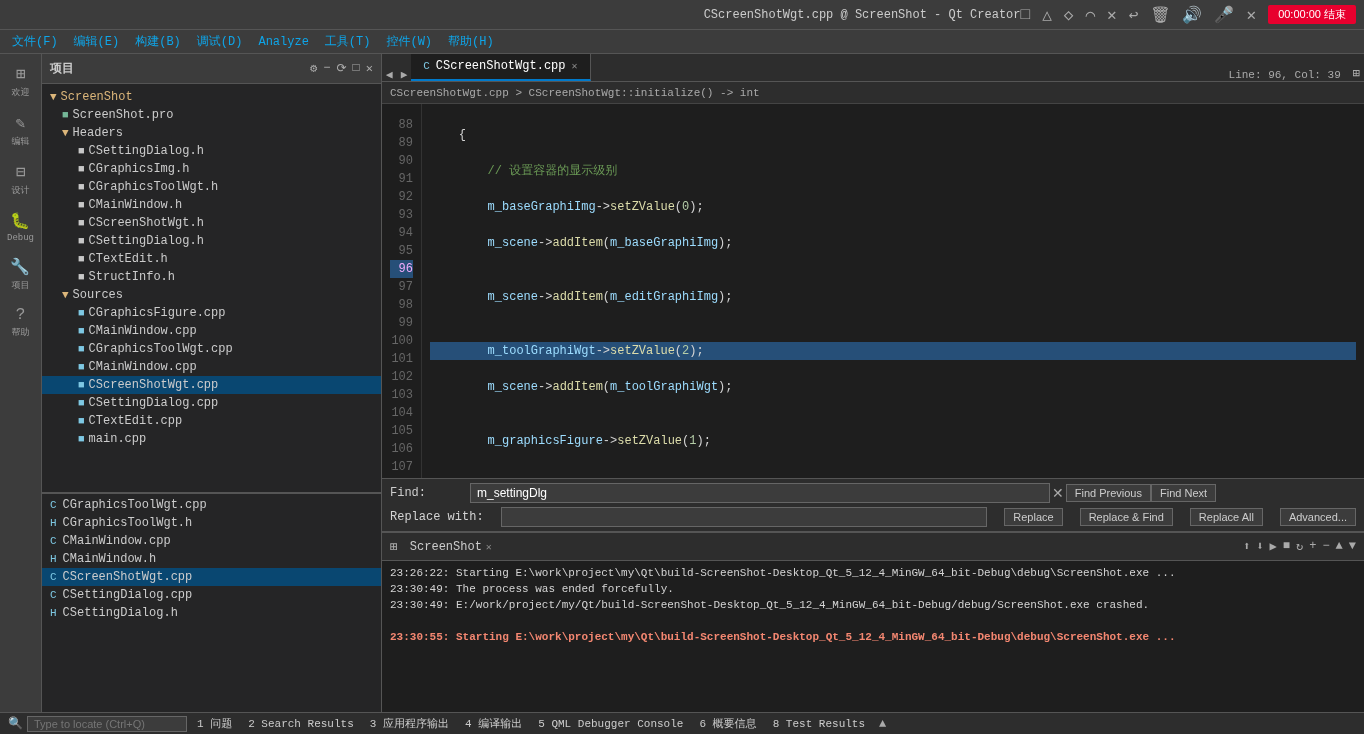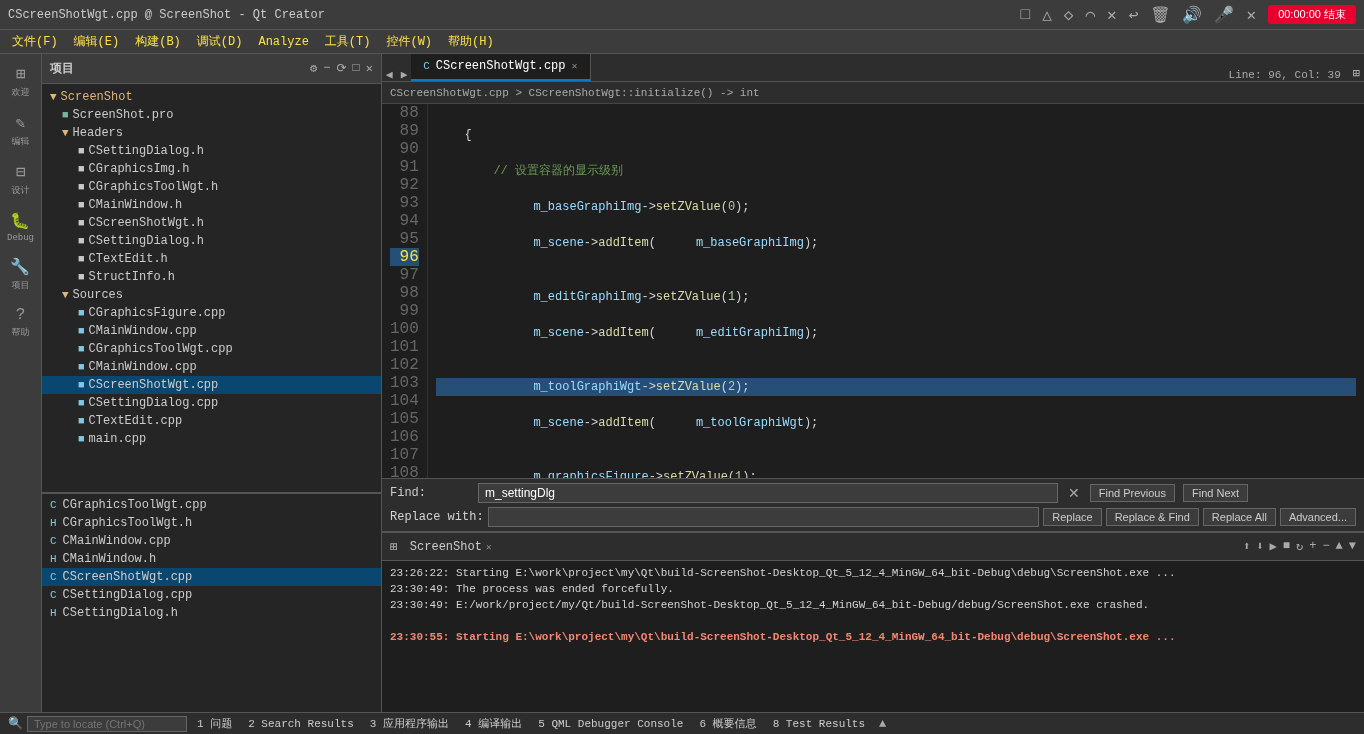"CScreenShotWgt.cpp @ ScreenShot - Qt" #titlebar { justify-content: space-between -> flex-end }
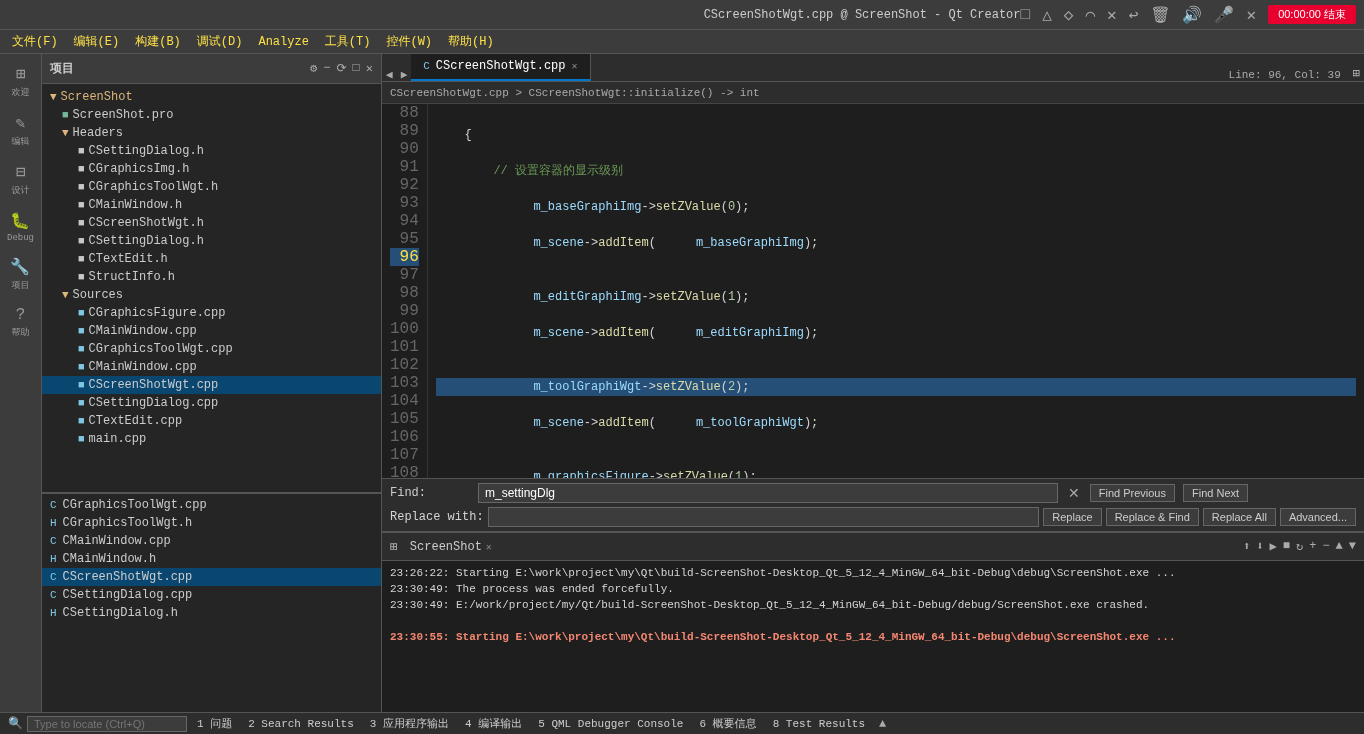"文件(F)" #menubar .menu-item { color: #fde047 -> #0ea5e9 }
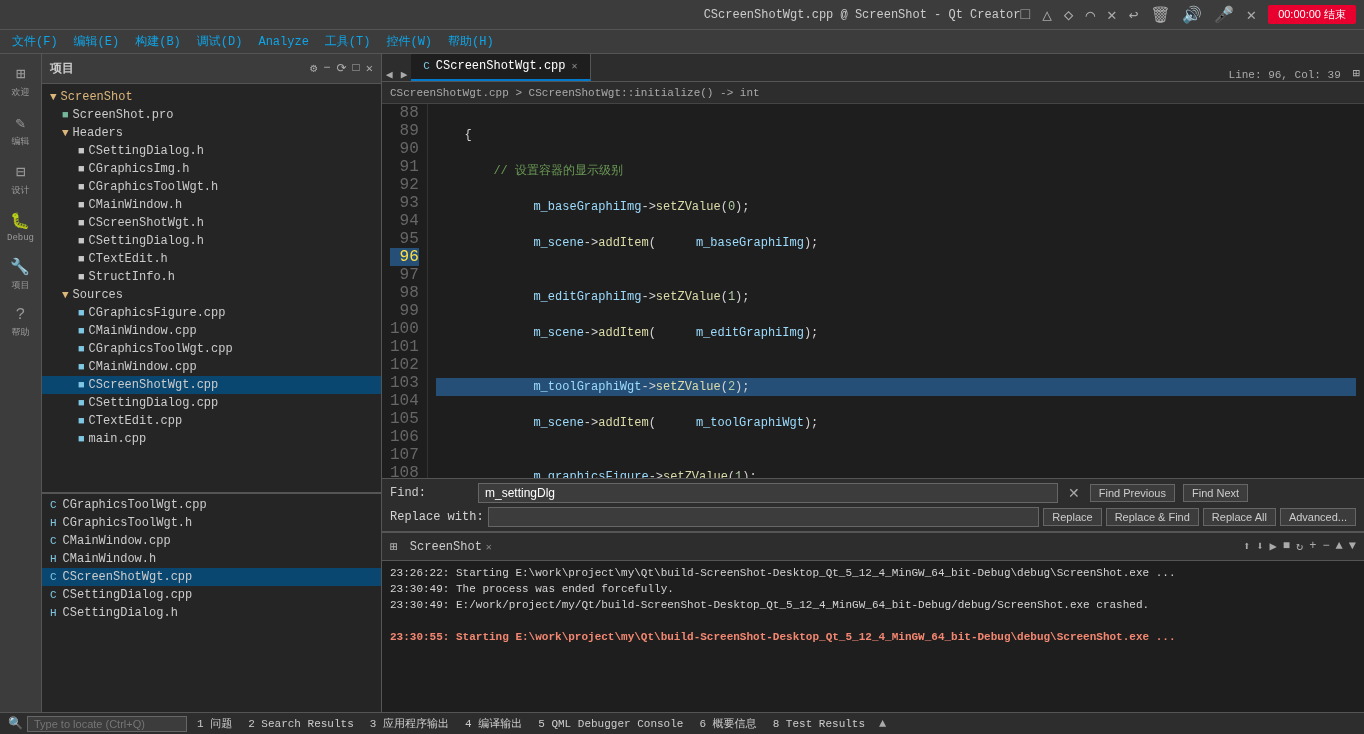"88" #line-numbers { font-size: 16px -> 12px; padding: 0 8px -> 12px 8px }
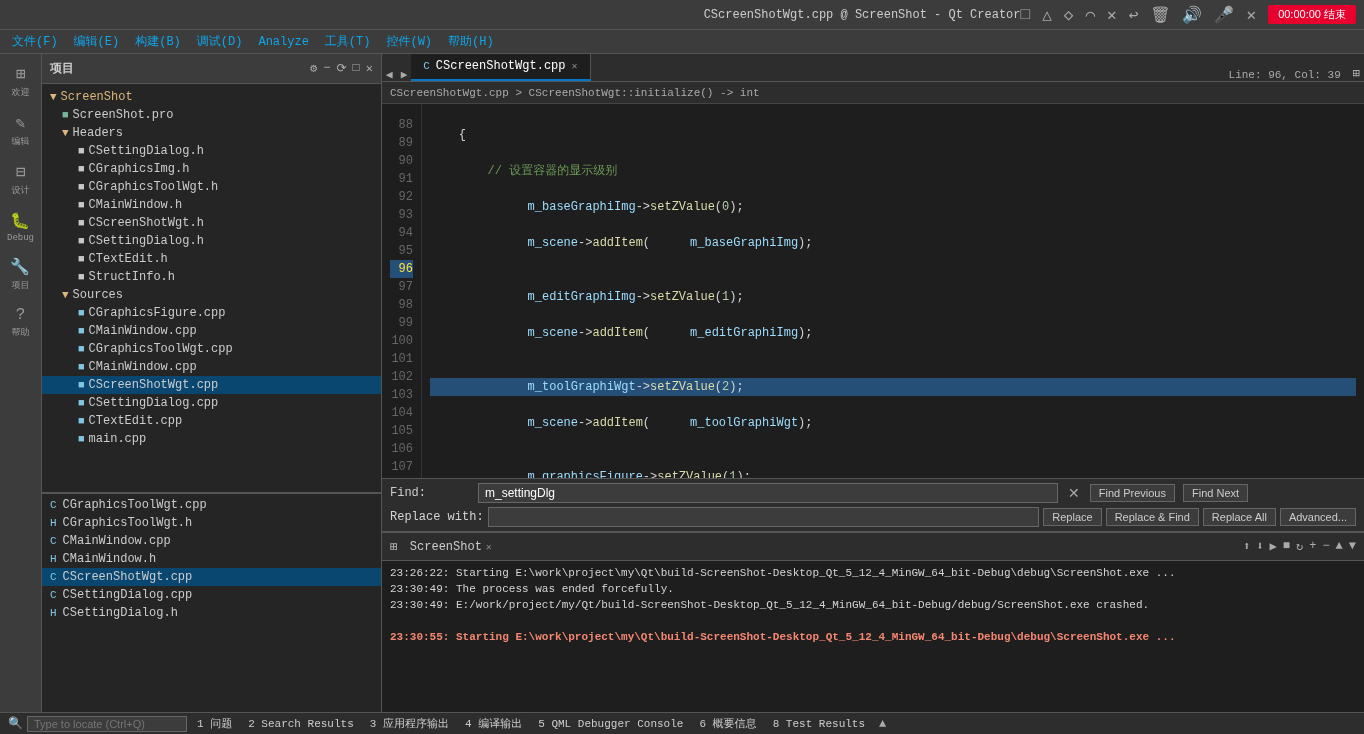"m_baseGraphiImg" .var { margin-left: 40px -> none }
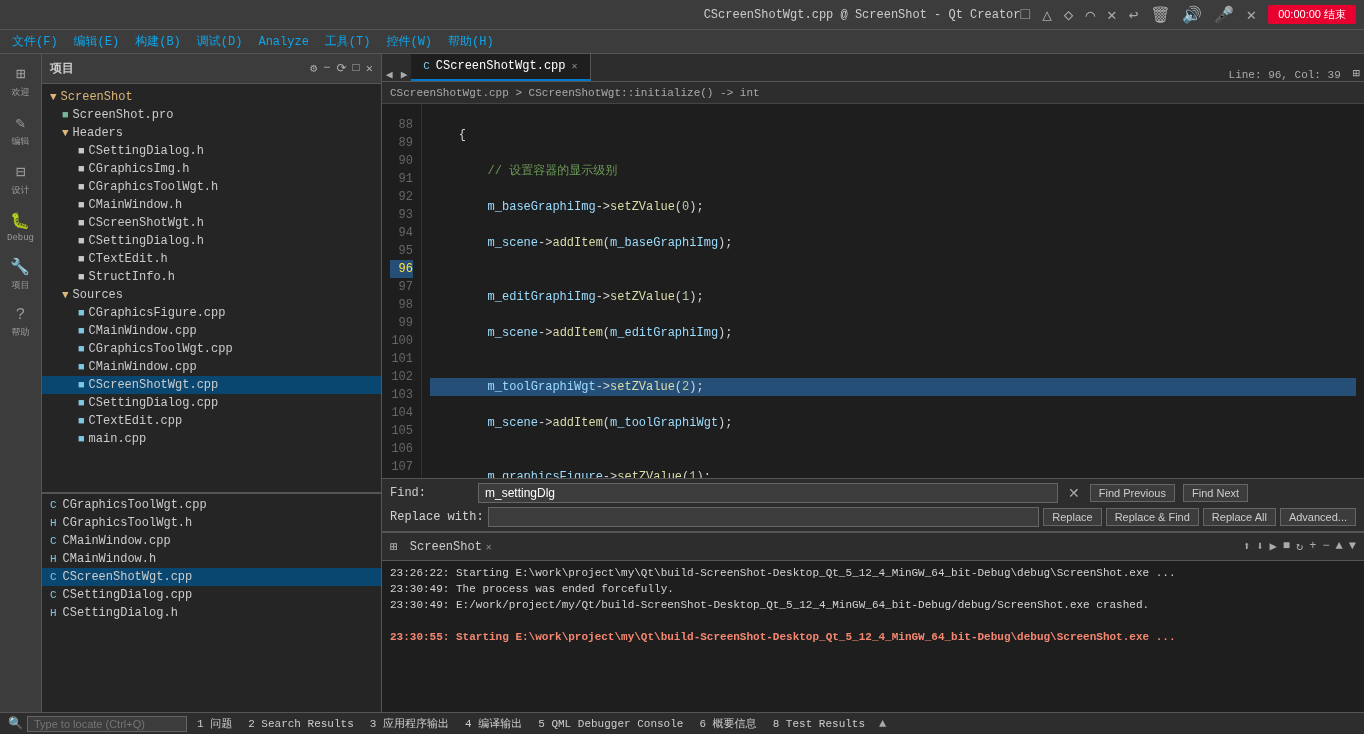"96" div { color: #fde047 -> #f0abfc }
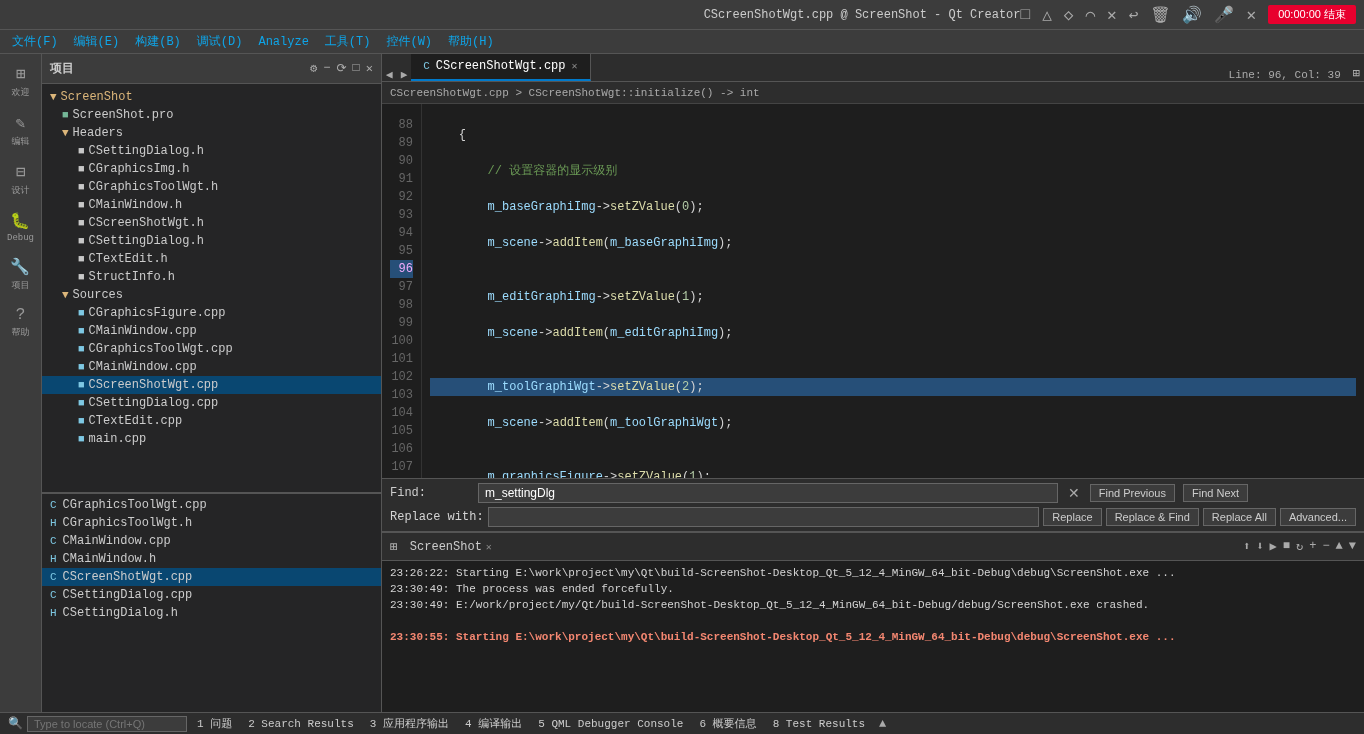"m_editGraphiImg->setZValue(1);" div.code-line { html: <div> <span>m_editGraphiImg</span><span>-&gt;</span><span>setZValue</span>(<span>1</span>);</div> -> none }
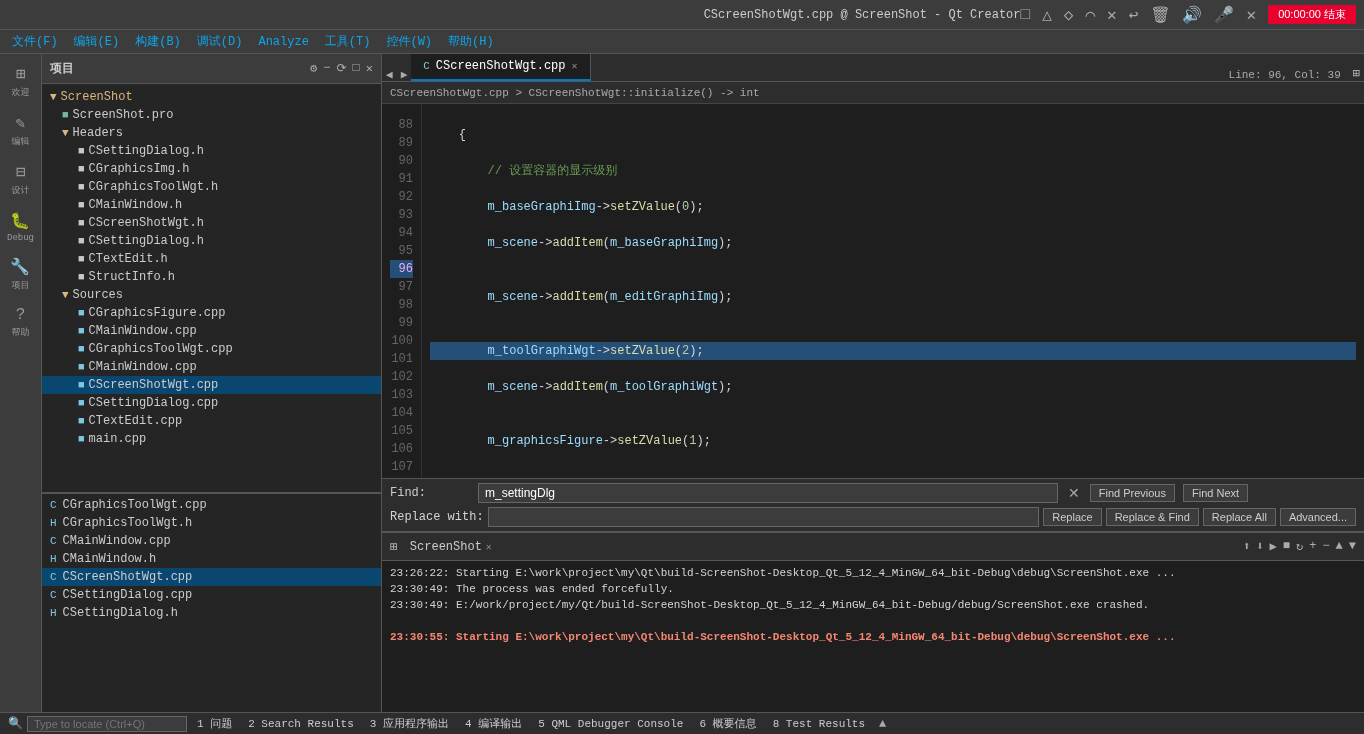"Find:" #find-row1 { gap: 8px -> none }
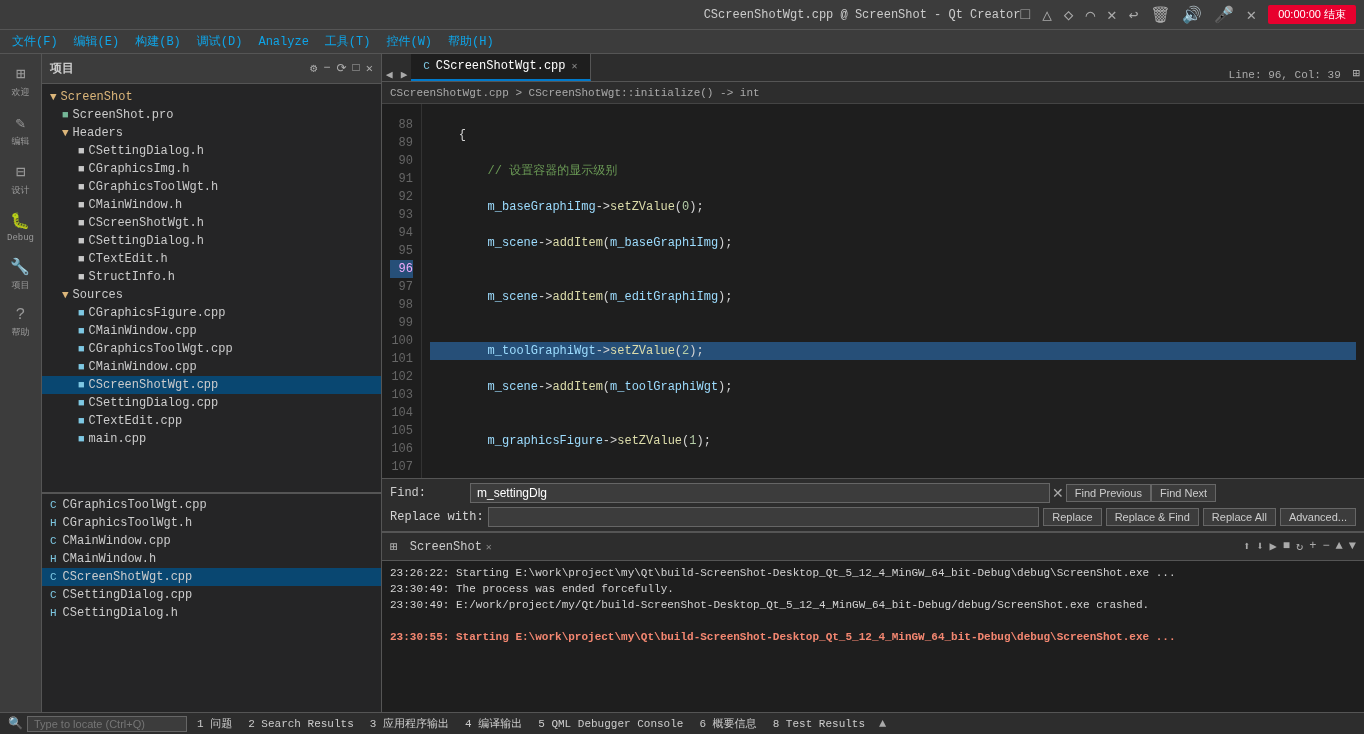"Replace with:" #find-row2 { gap: 4px -> 17px }
